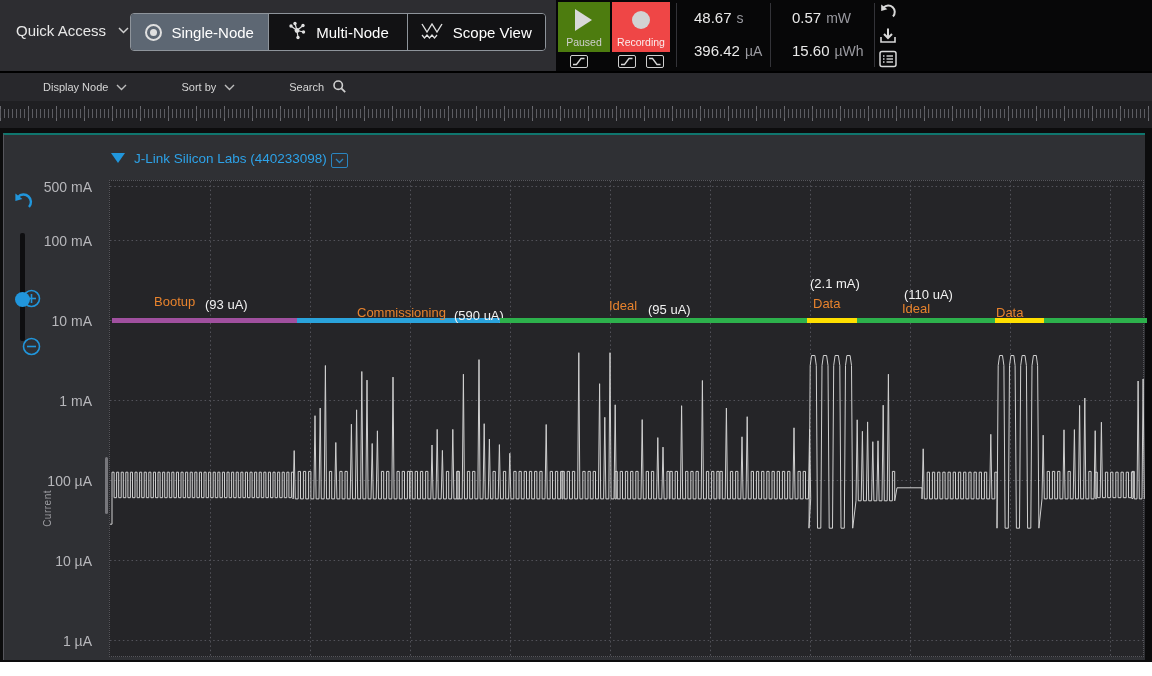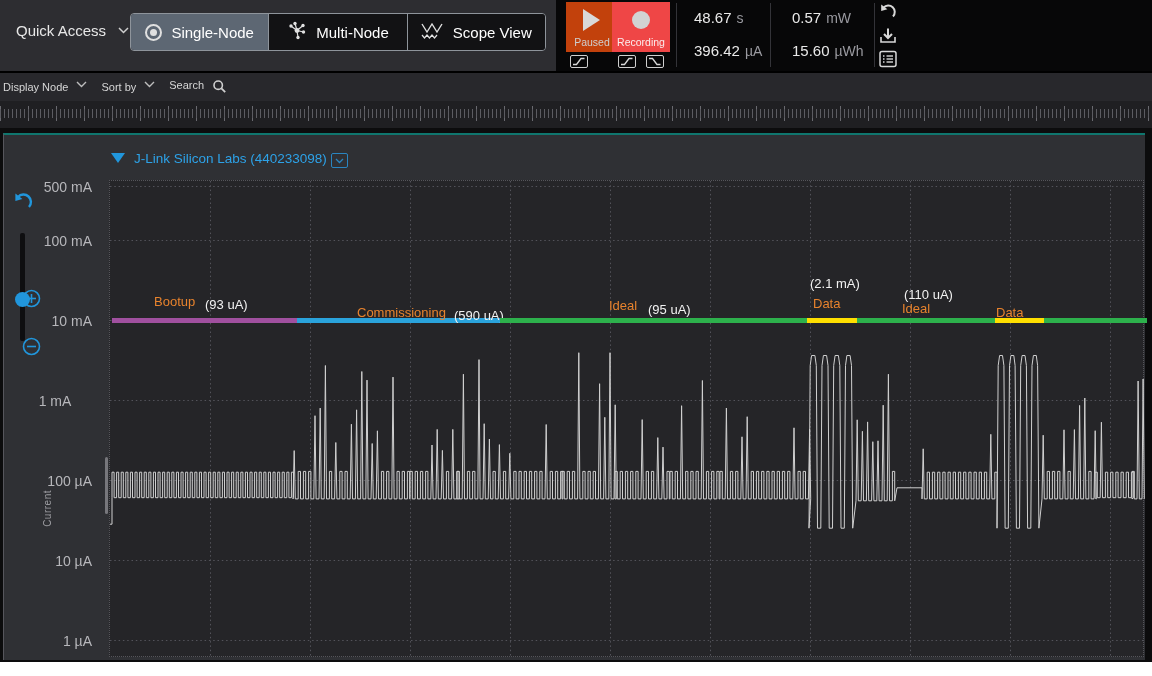"Paused" #paused-btn { background: #c2410c -> #4d7c0f; left: 10px -> 2px }
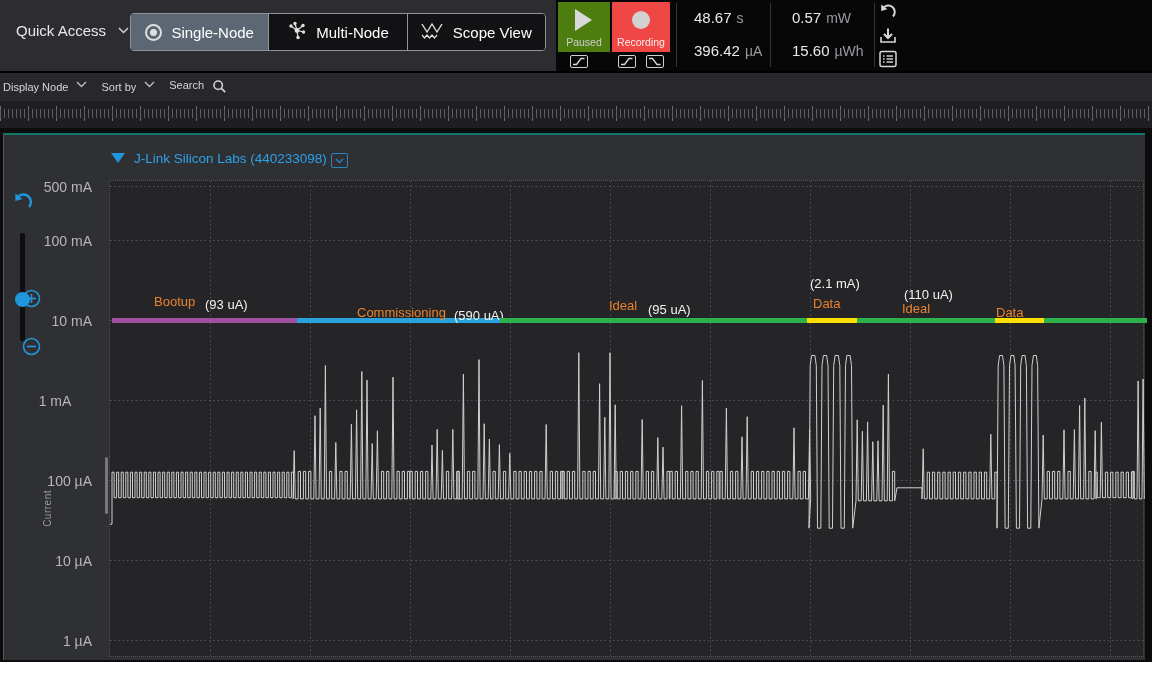"Display Node" .tb2-item { align-items: none -> center; margin-left: none -> 40px }
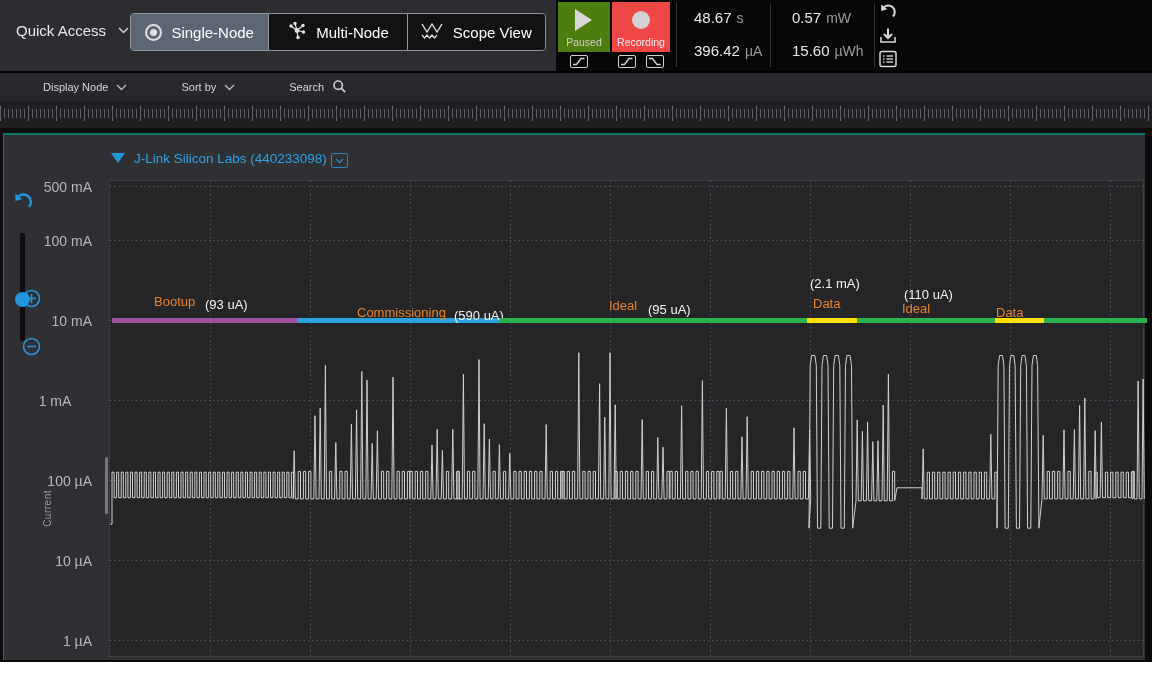"1 mA" div.ytick { text-align: center -> none }
